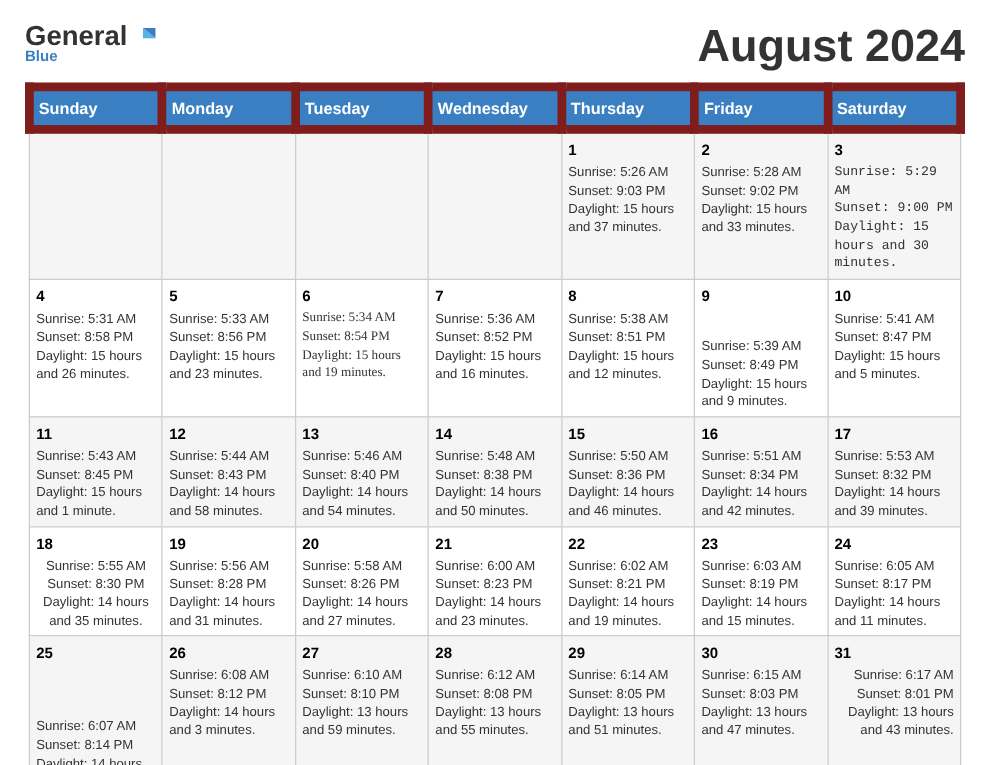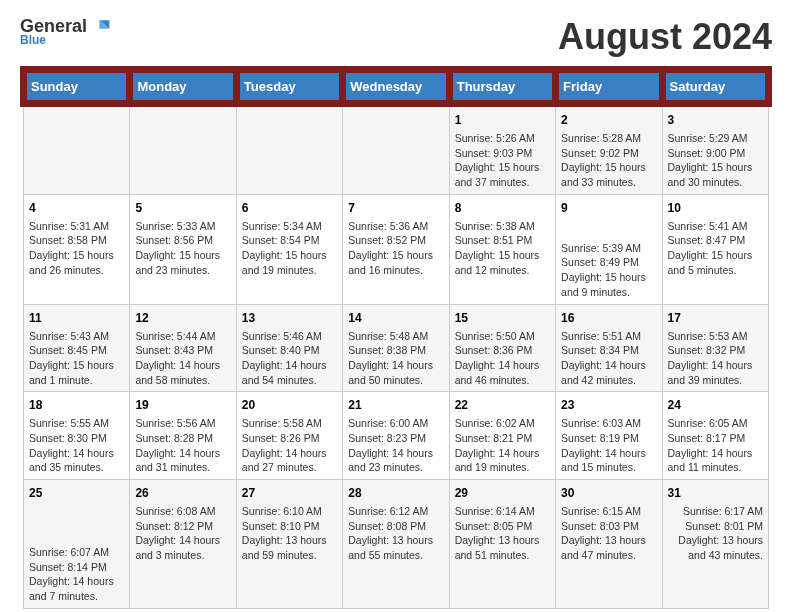"General" .logo-general { font-size: 18px -> 22px }
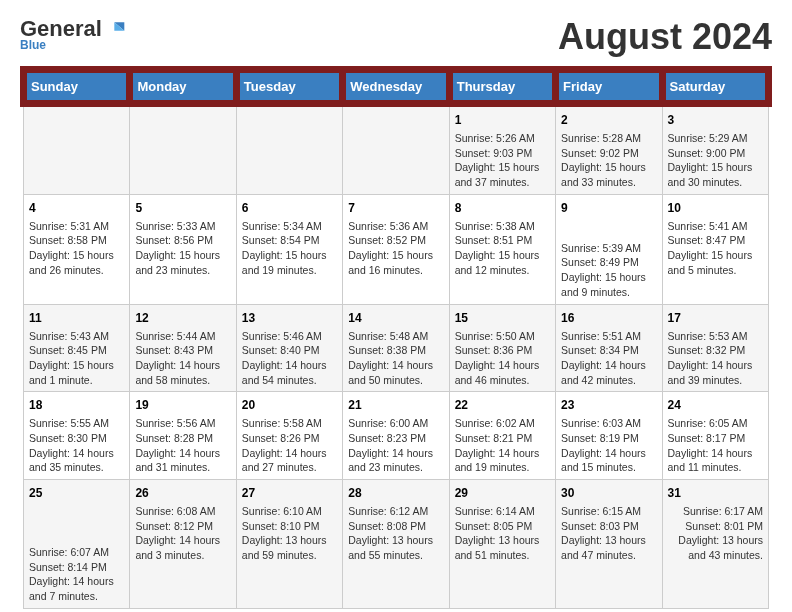"Sunrise: 5:29 AM" div.day-info { font-family: none -> Liberation Mono, monospace }
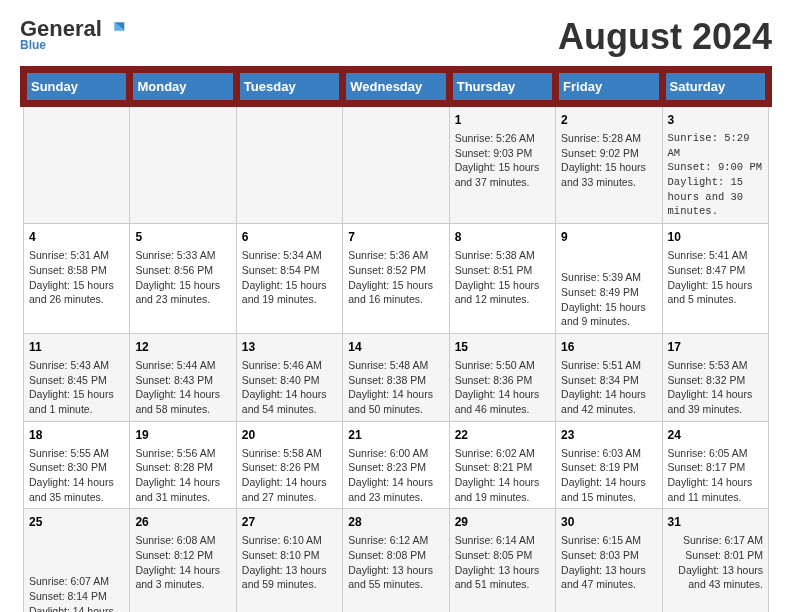"Sunrise: 5:34 AM" div.day-info { font-family: none -> Liberation Serif, serif }
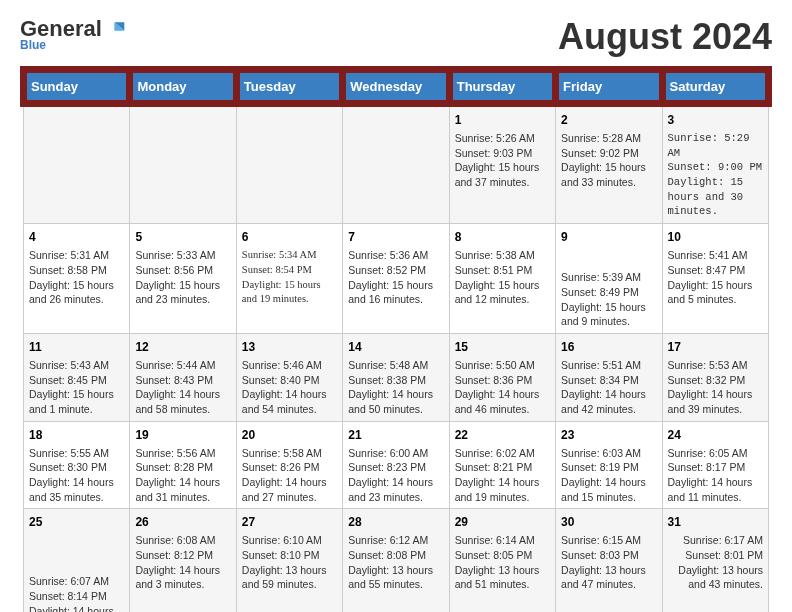"Sunrise: 5:55 AM" div.day-info { text-align: none -> center }
